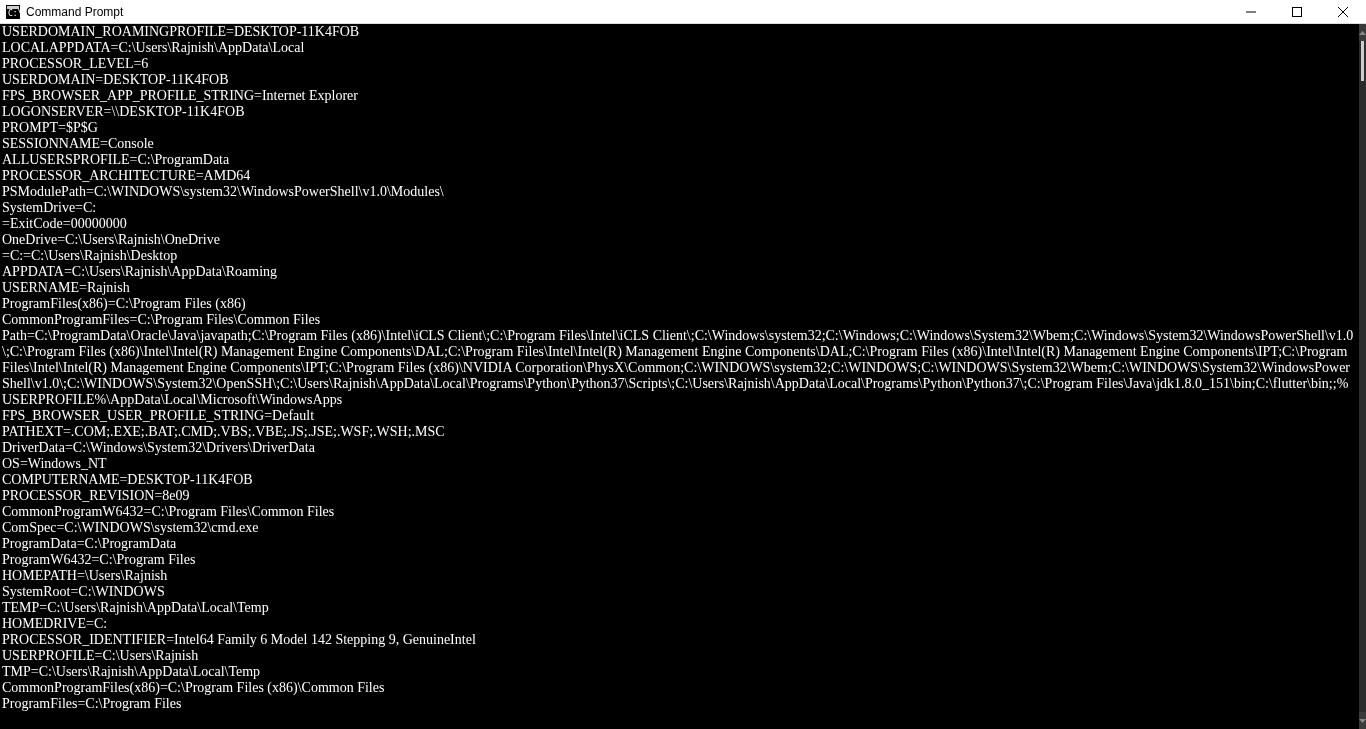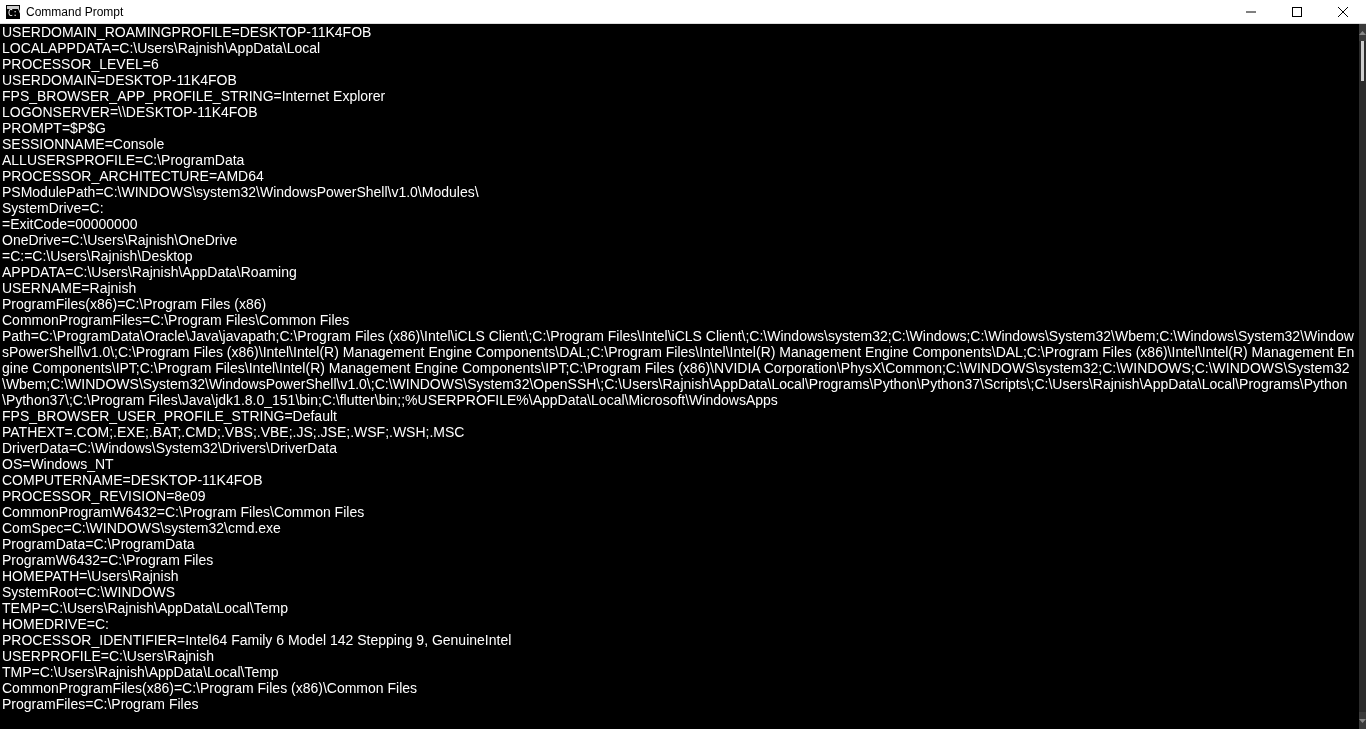"USERDOMAIN_ROAMINGPROFILE=DESKTOP-11K4FO" .console { font-family: Liberation Sans, sans-serif -> Liberation Serif, serif }
